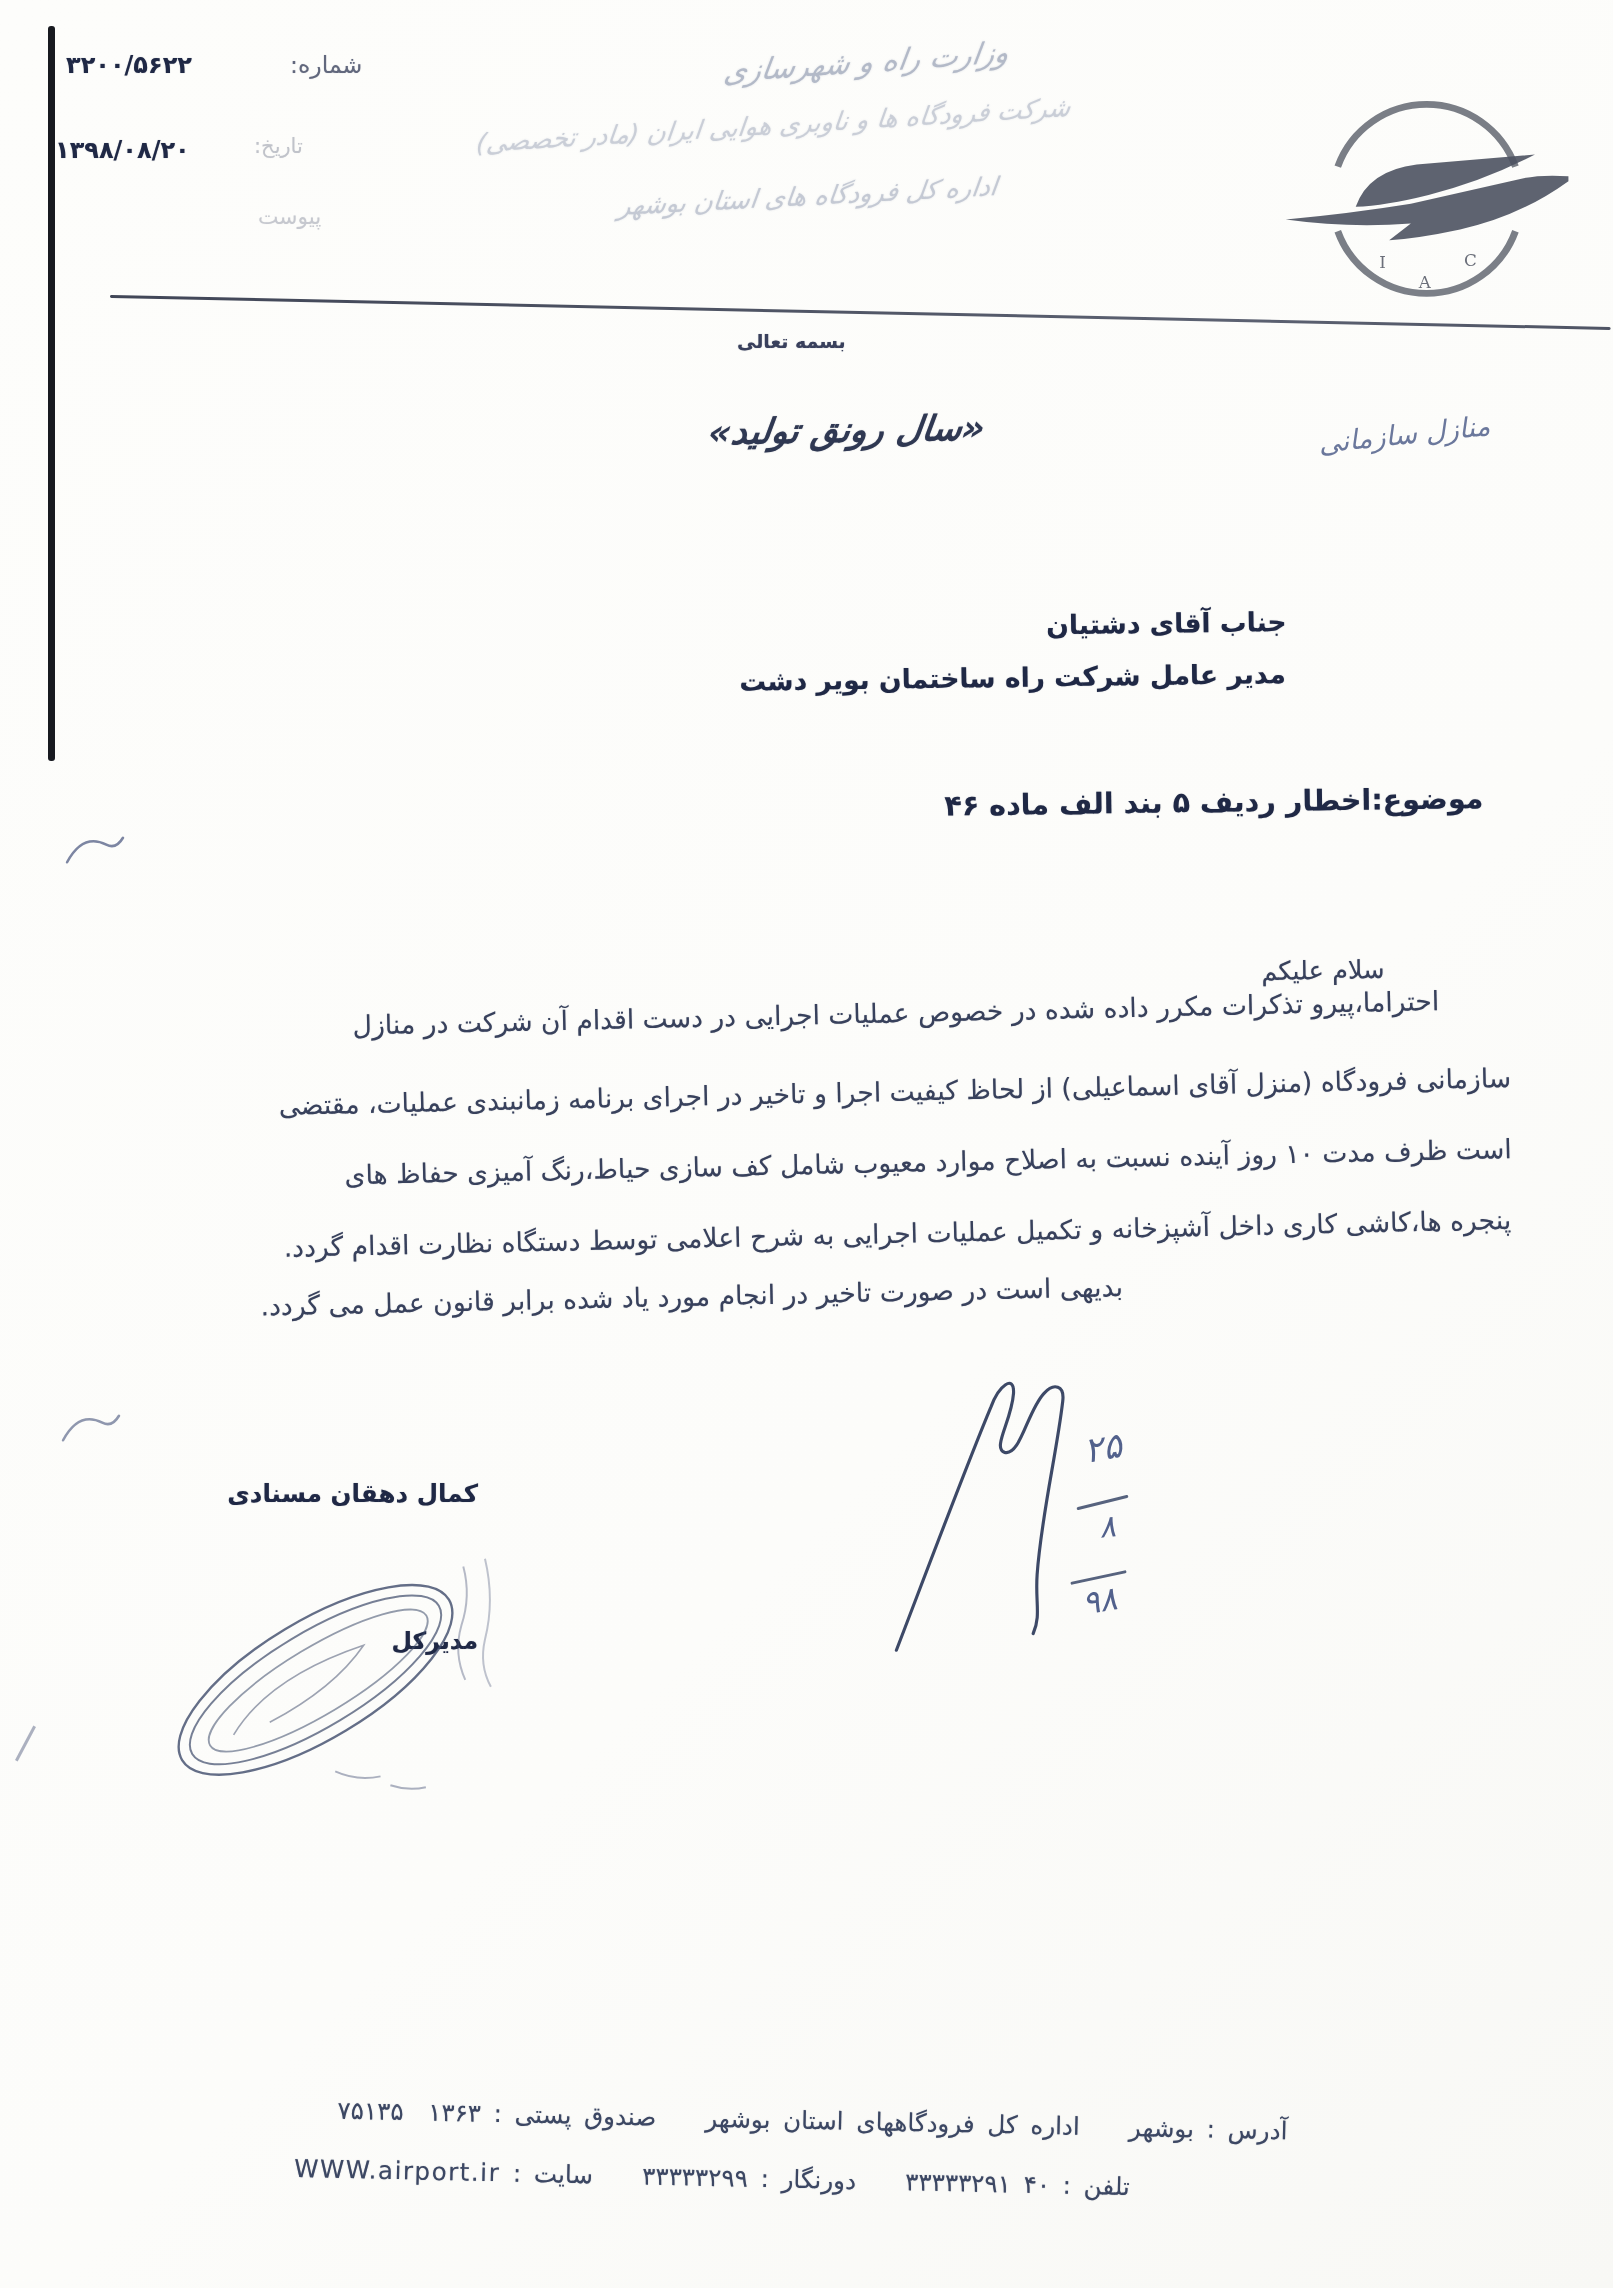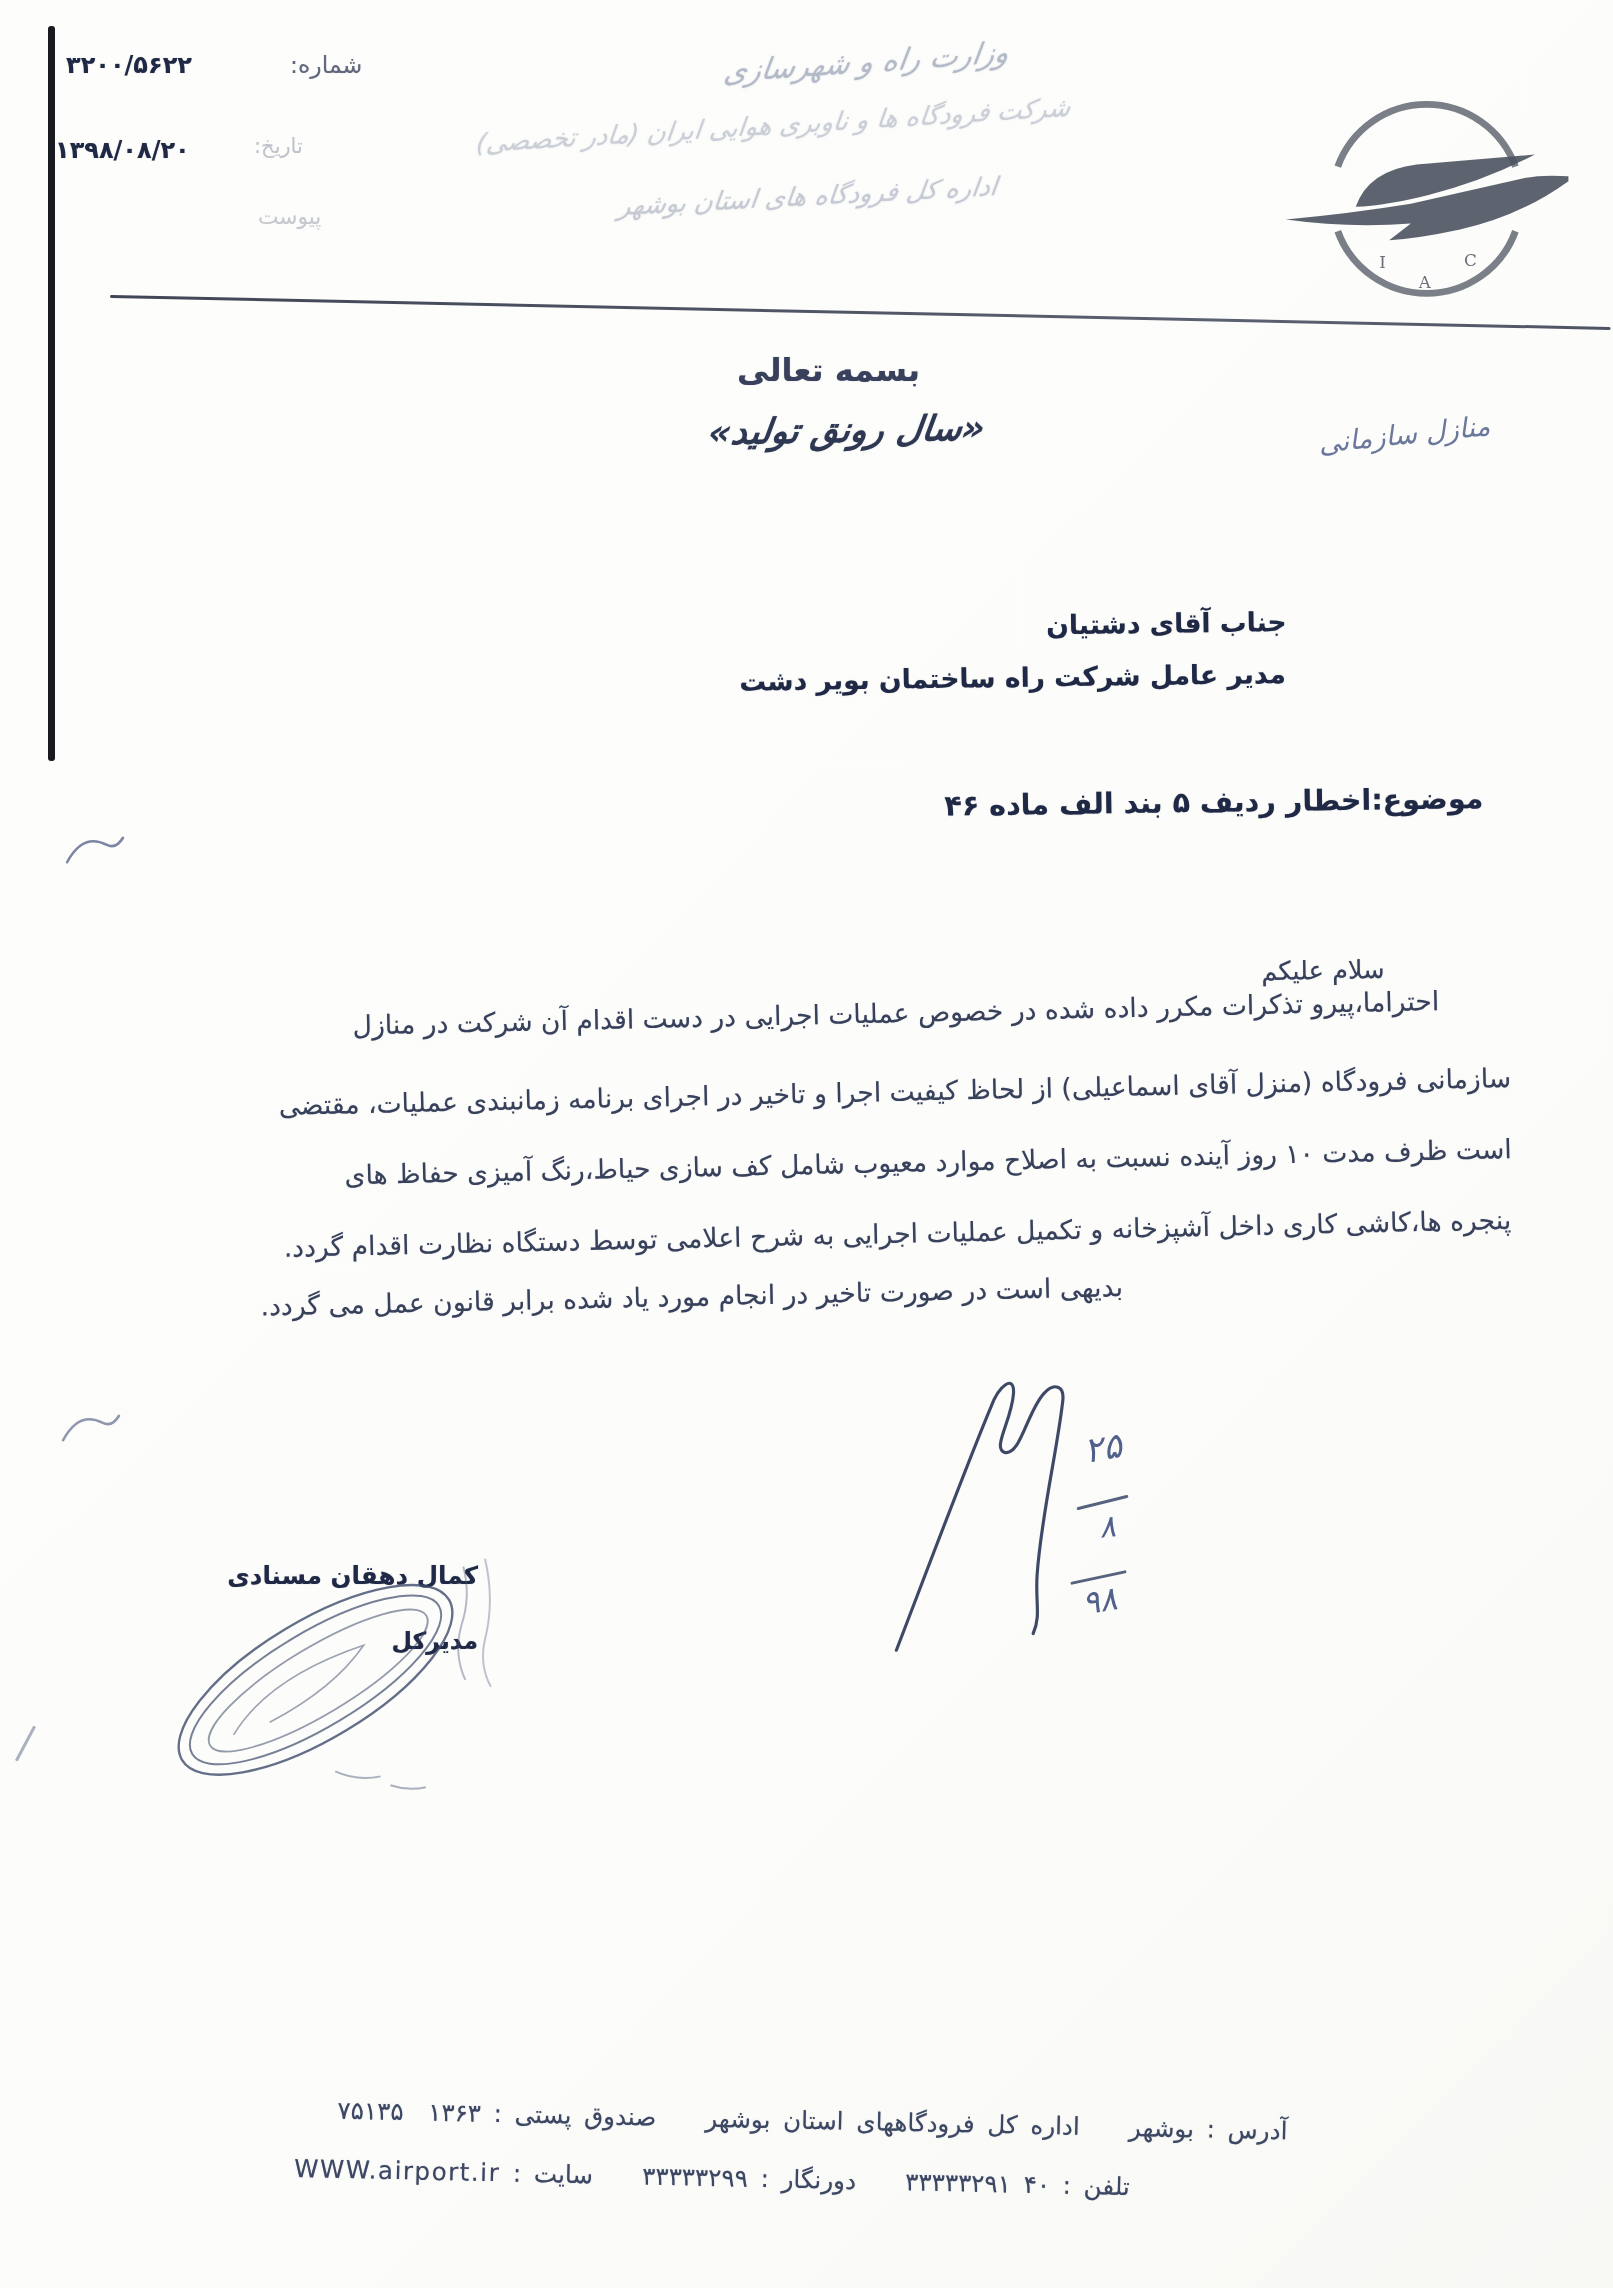"بسمه تعالی" div.abs { font-size: 32px -> 19px; top: 351px -> 330px }
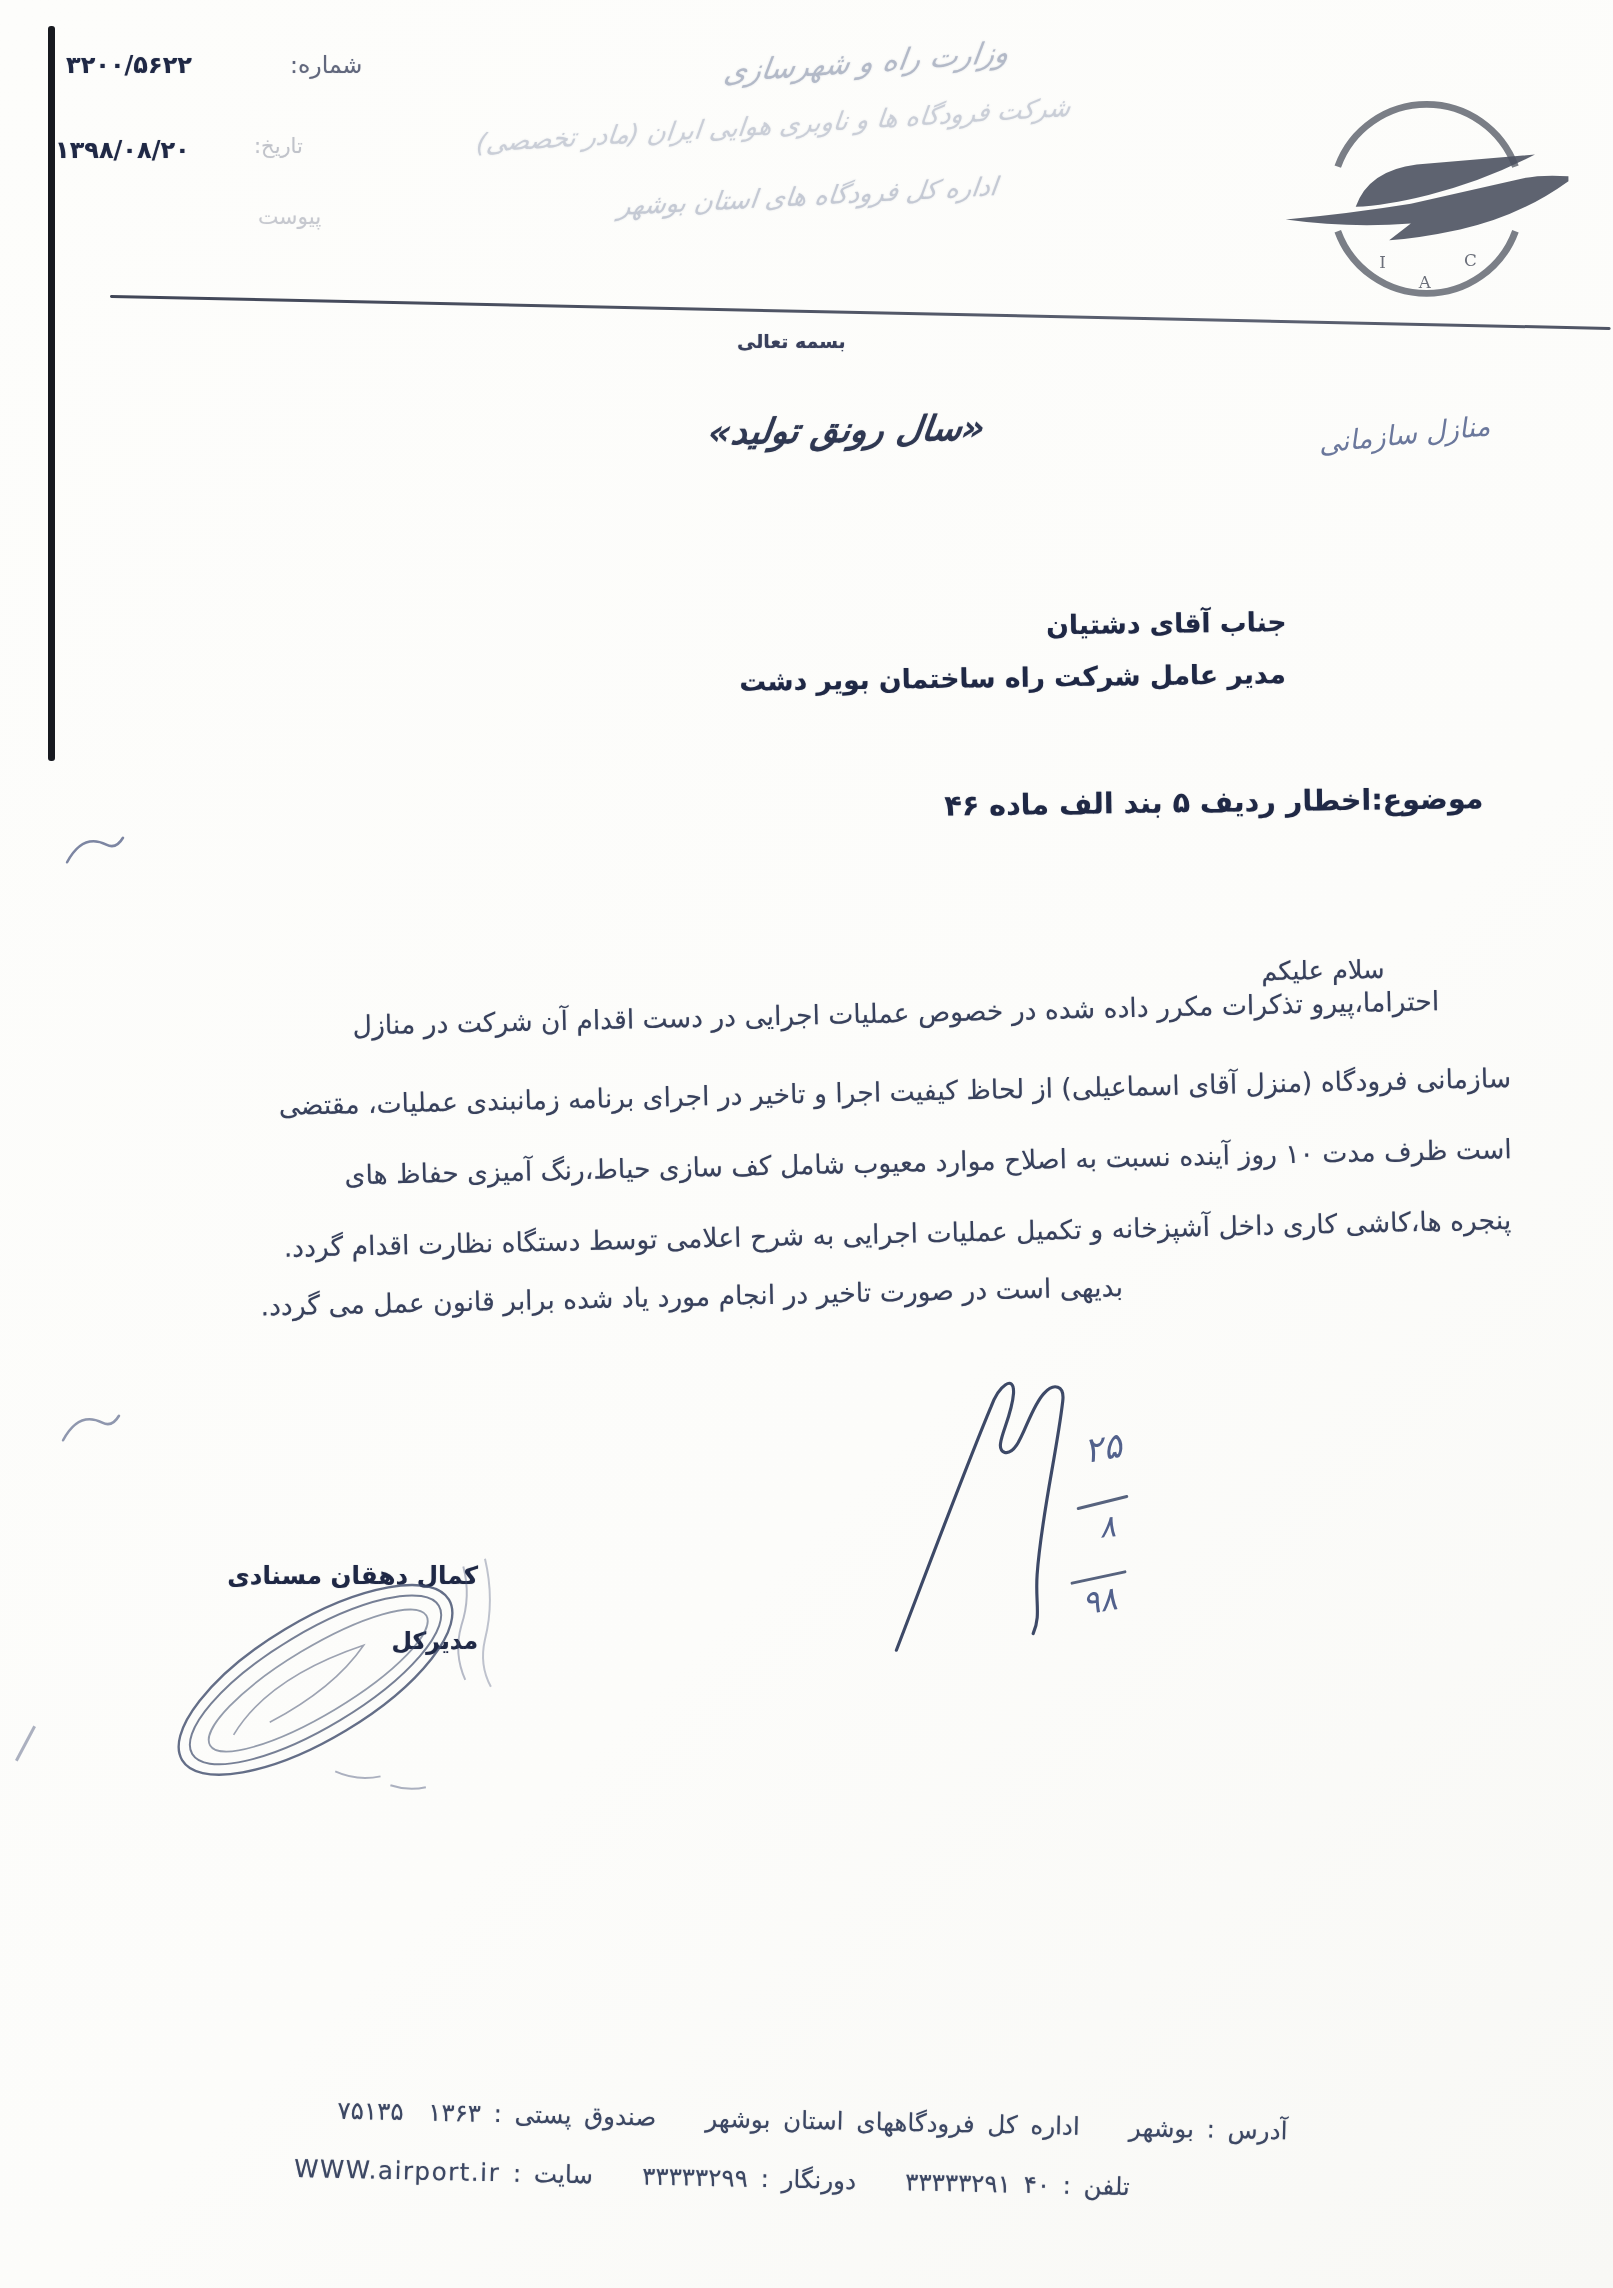"کمال دهقان مسنادی" div.abs { top: 1561px -> 1479px }
